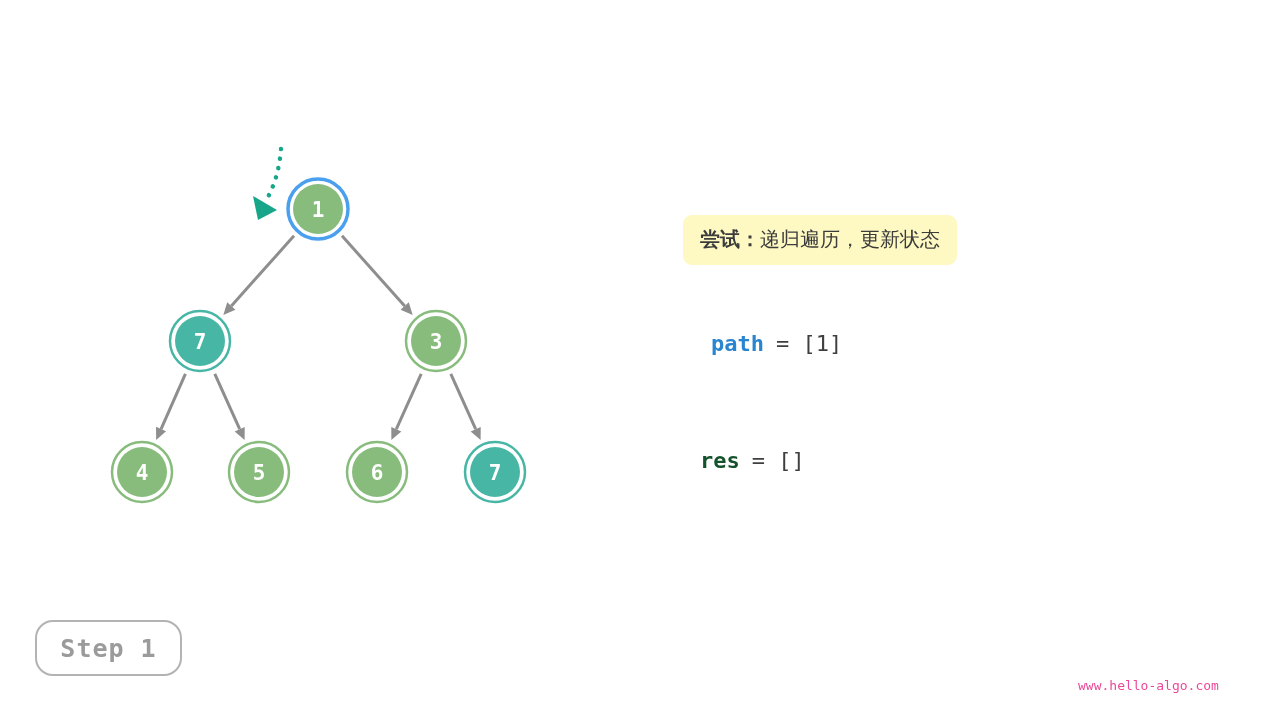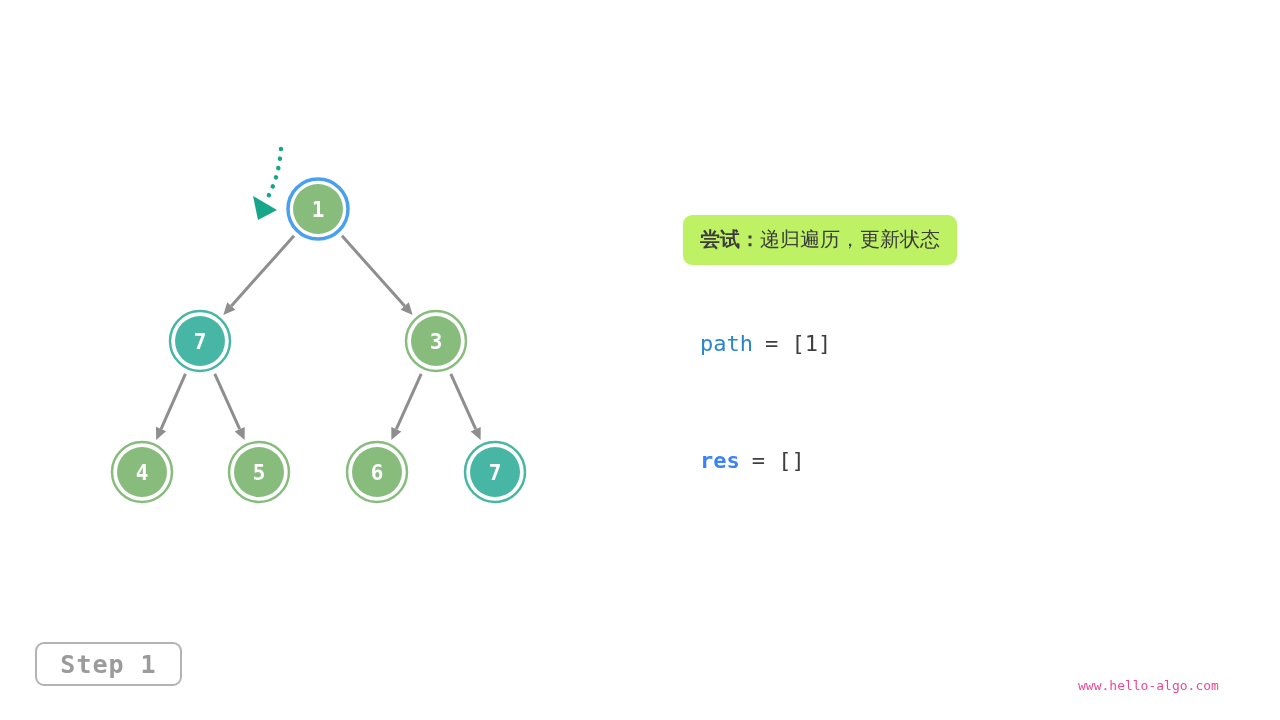"尝试：递归遍历，更新状态" .hl-box { background: #bef264 -> #fef9c3 }
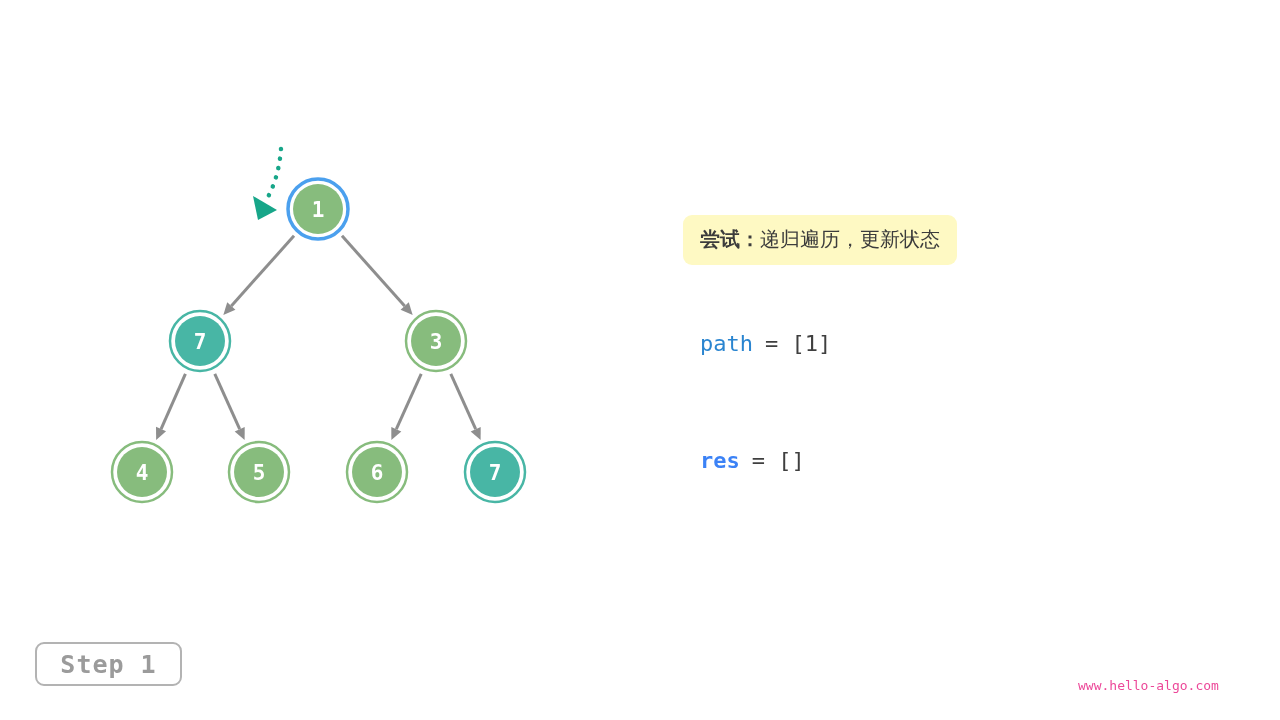"path" .var-path { font-weight: 400 -> 700; margin-left: none -> 11px }
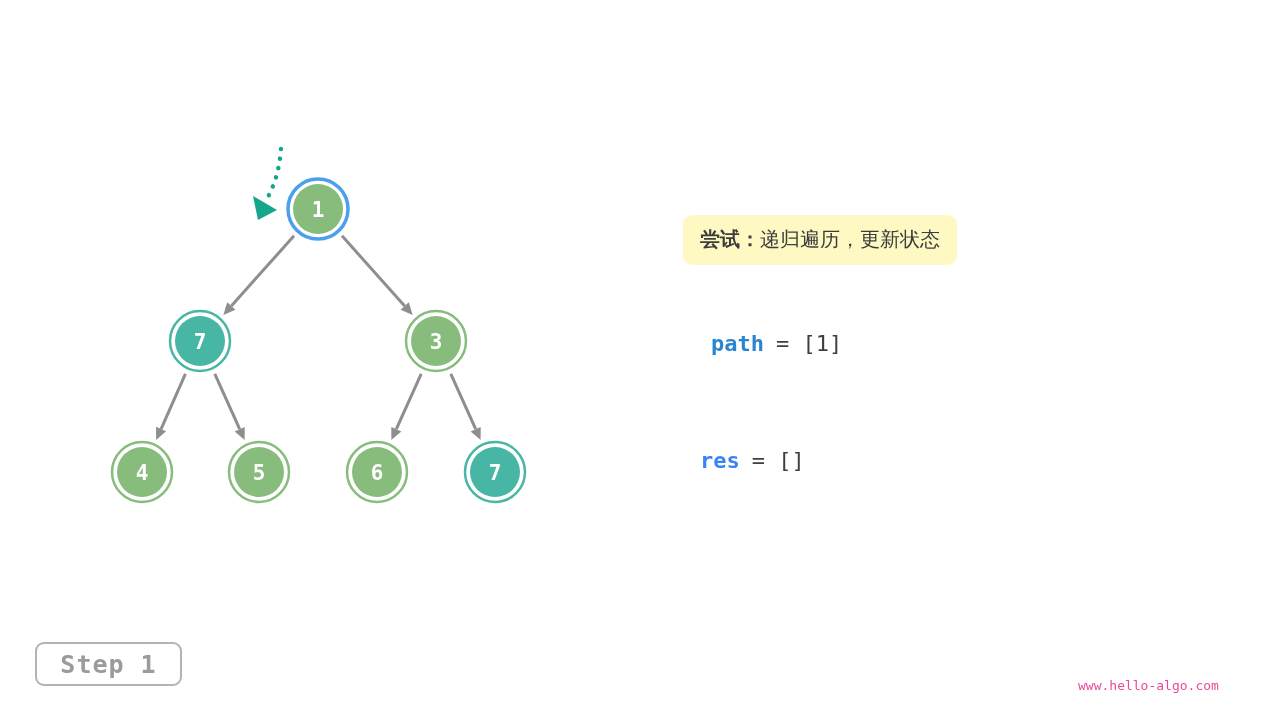"res" .var-res { color: #3b82f6 -> #14532d }
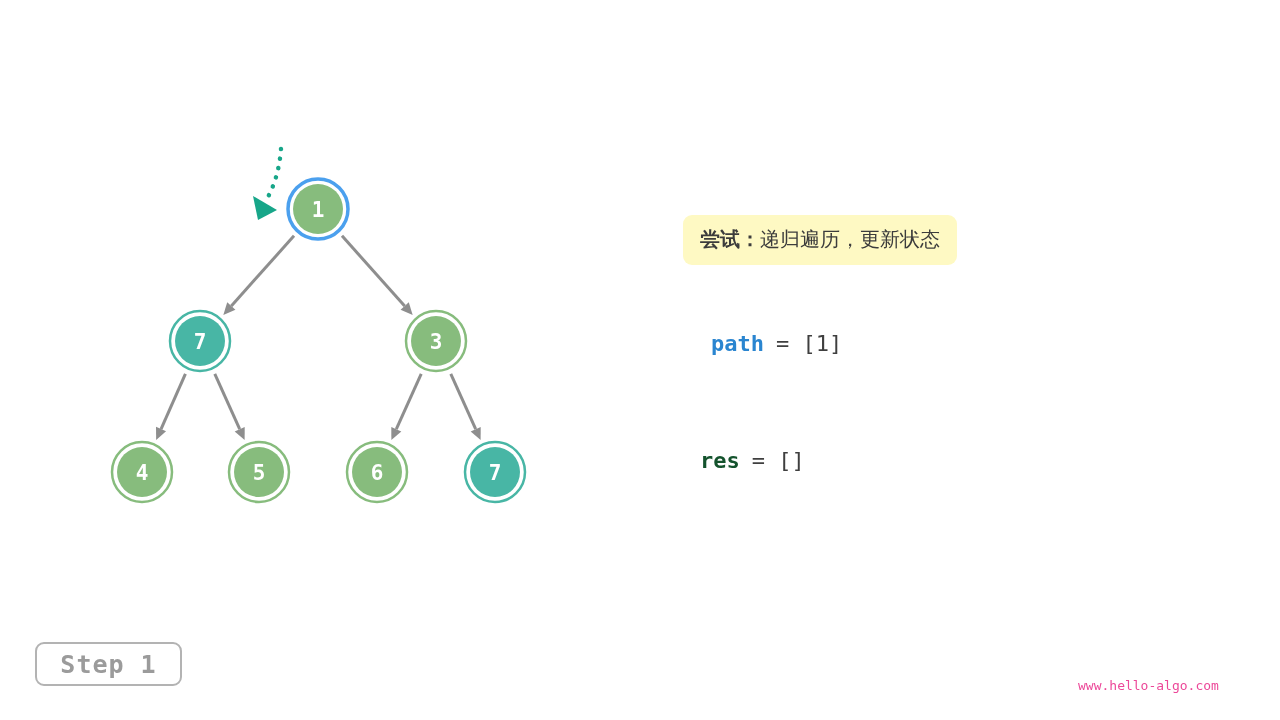"Step 1" .step-box { border-radius: 9px -> 18px; height: 44px -> 56px; top: 642px -> 620px }
